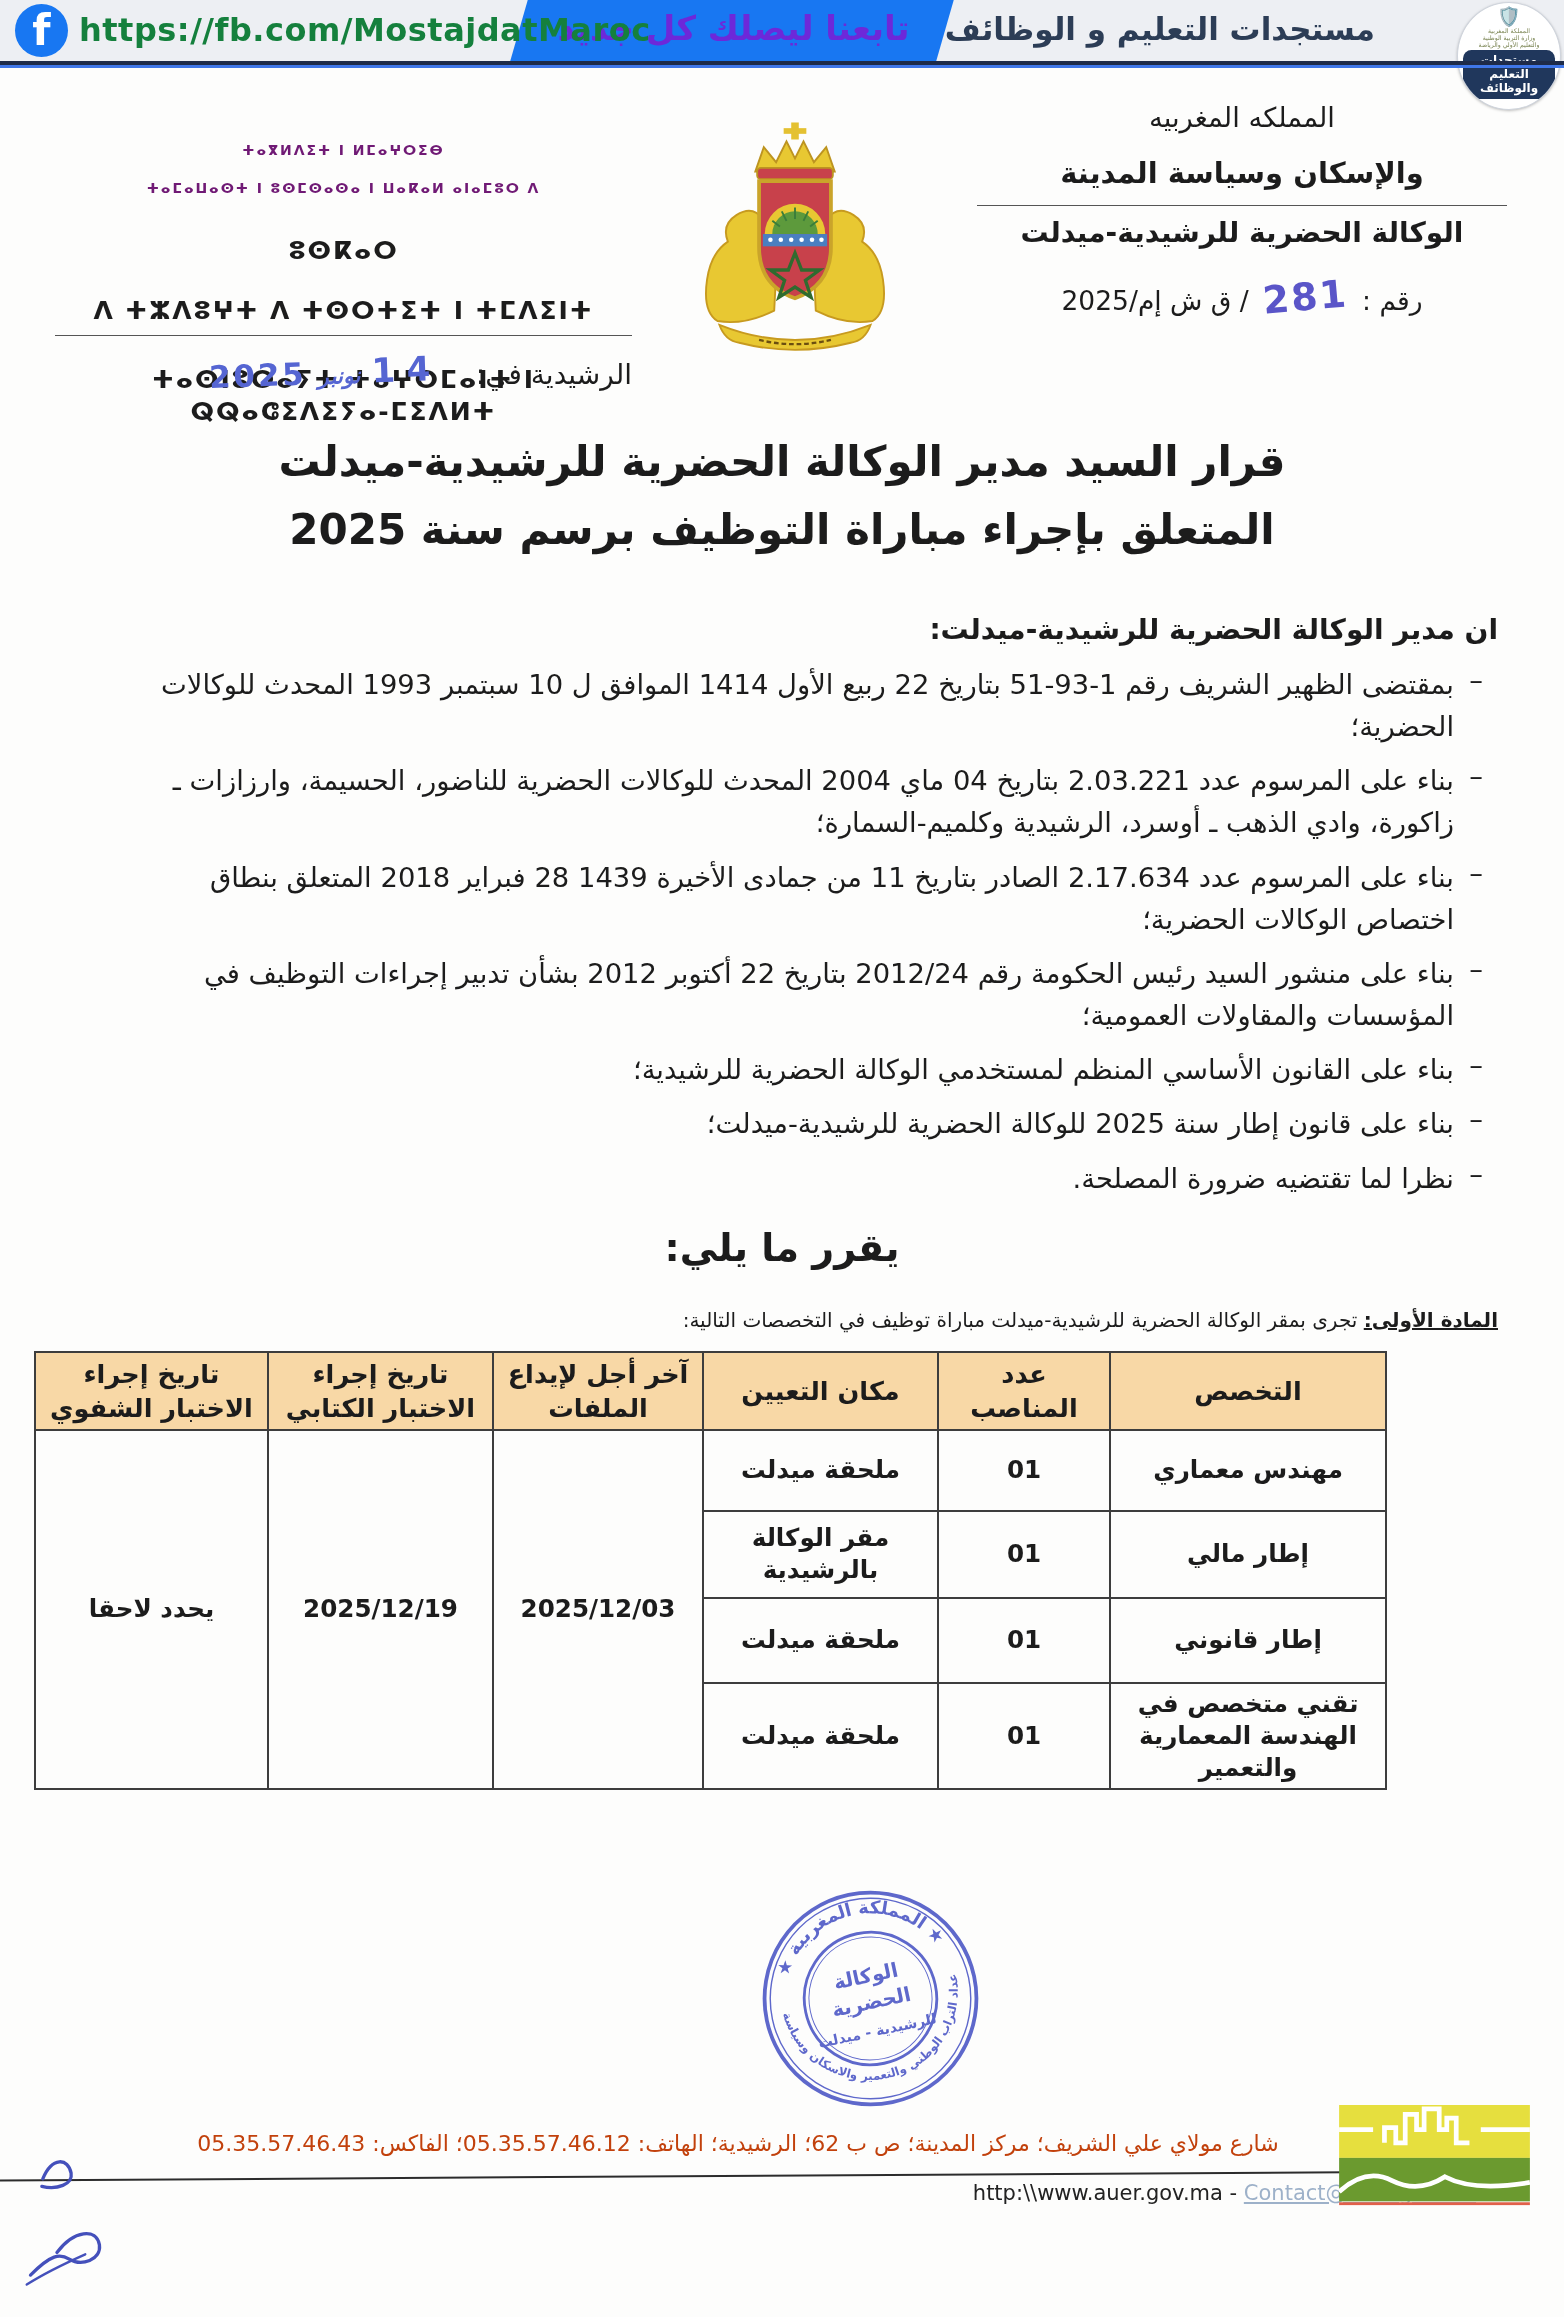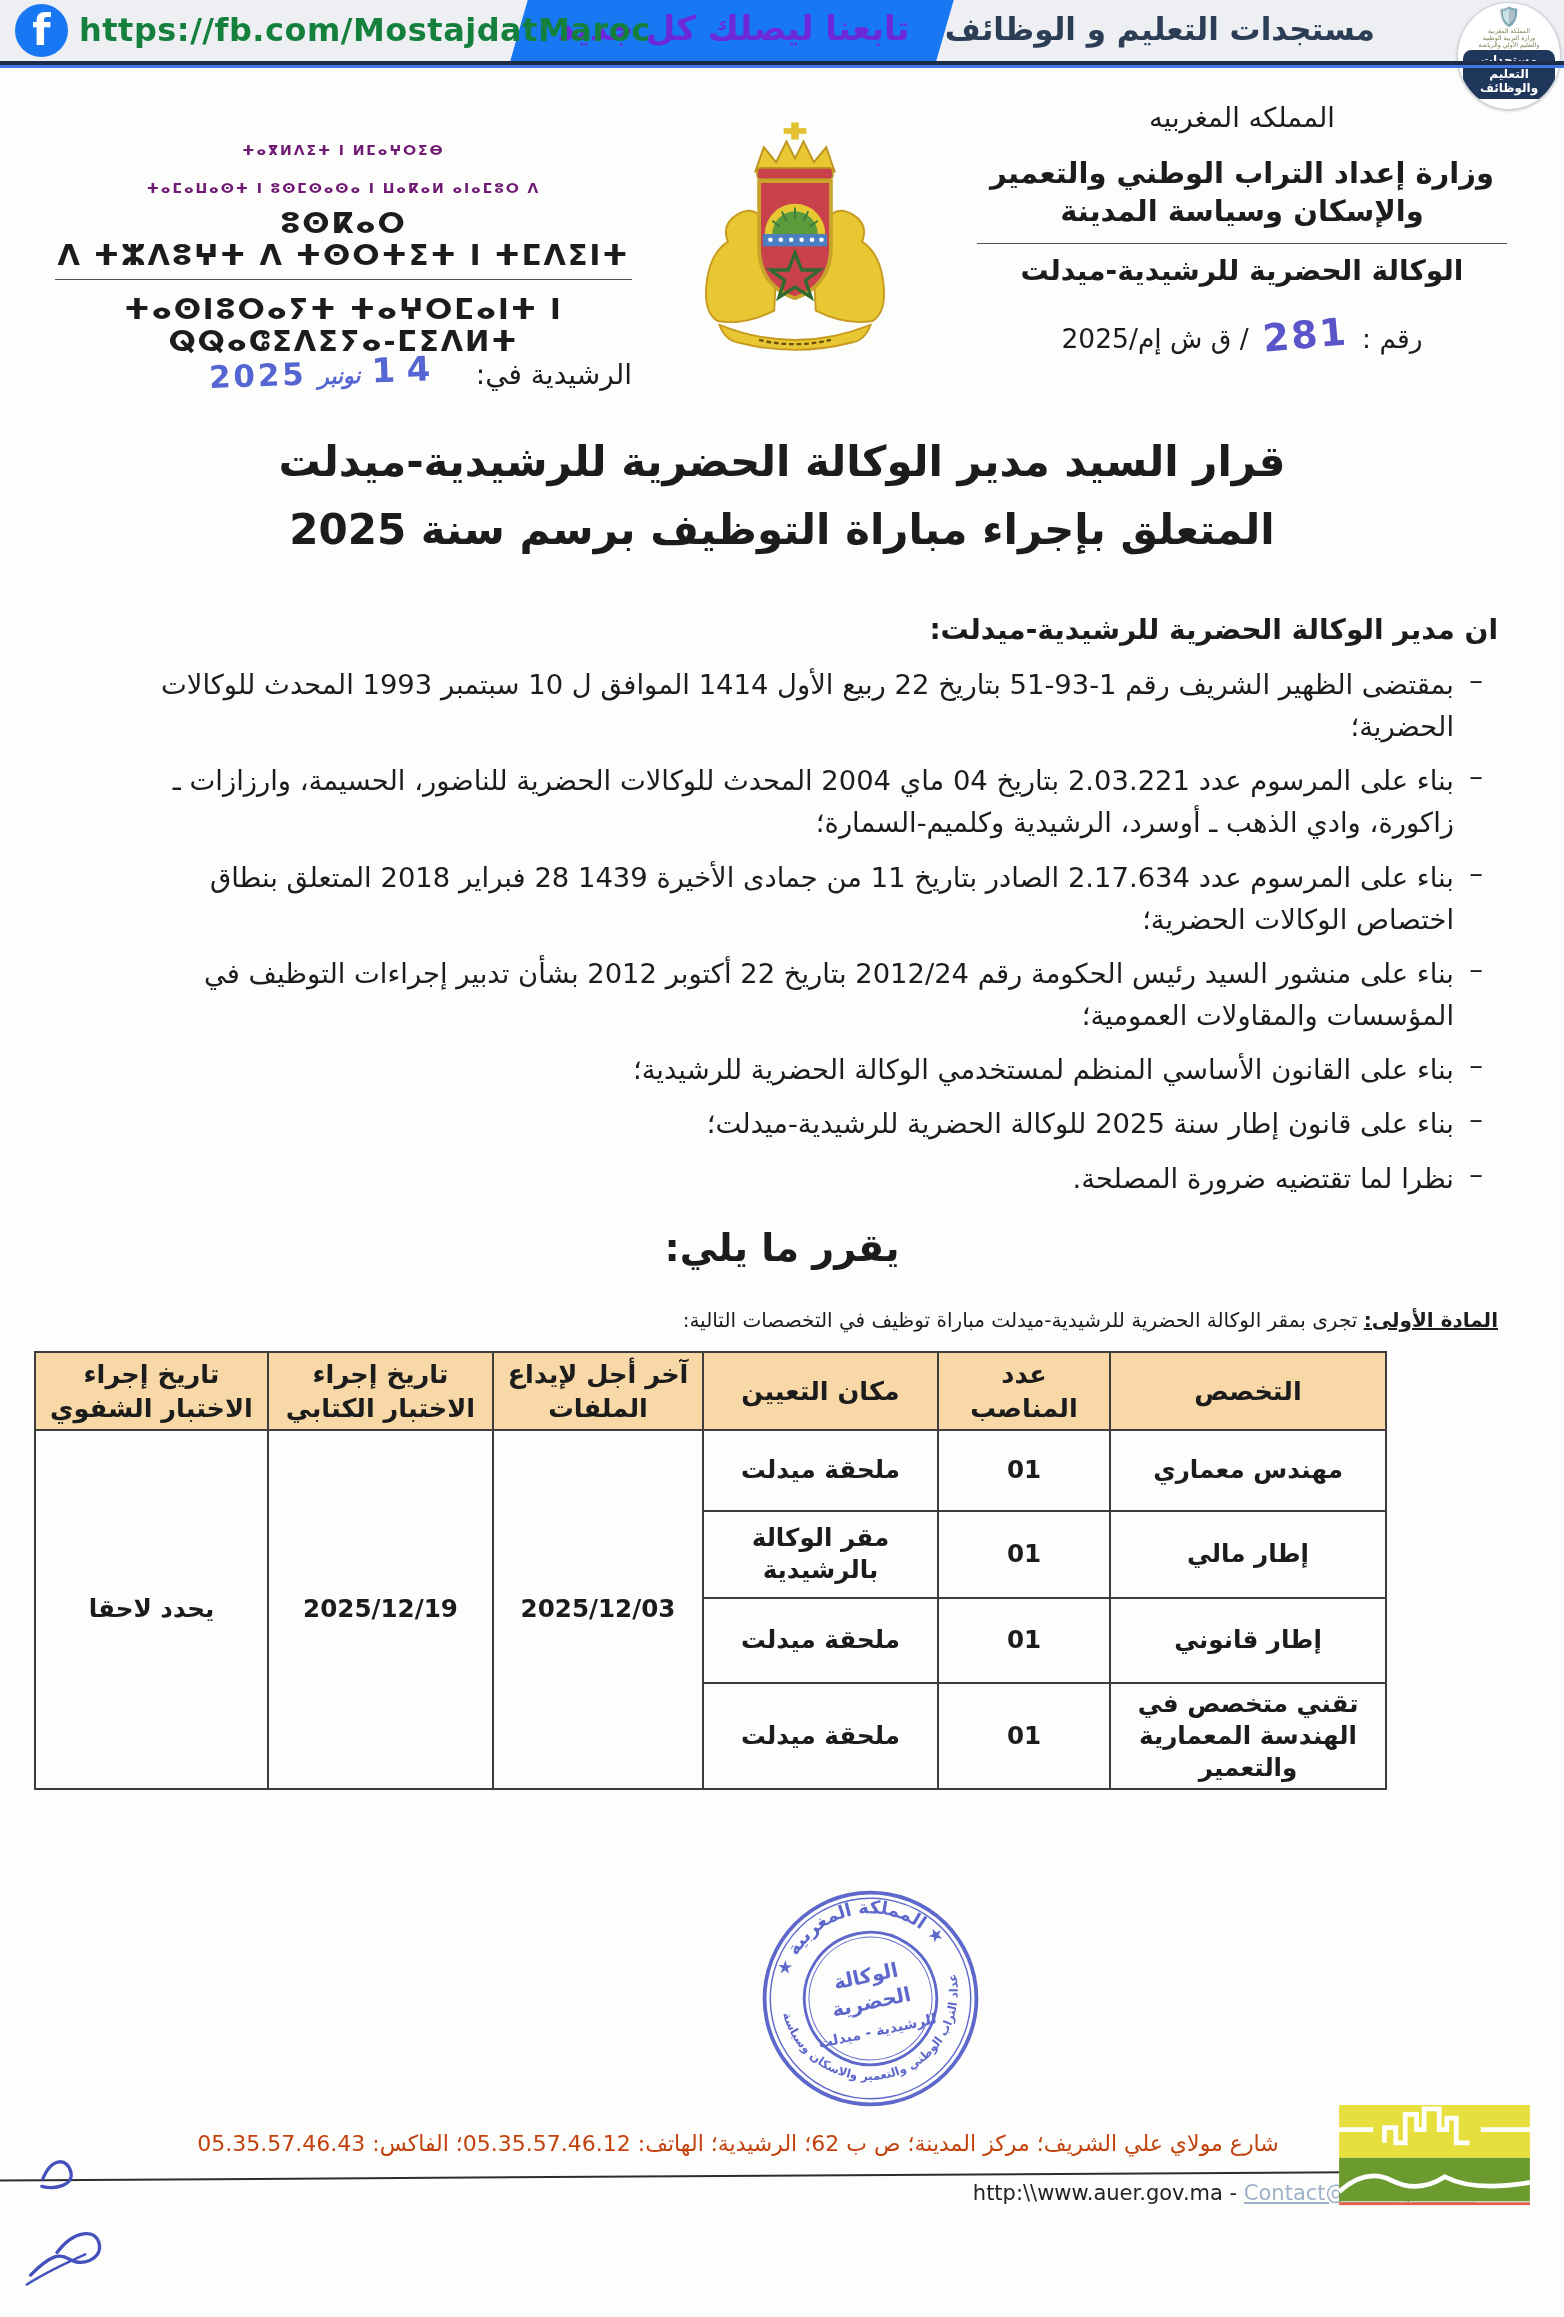"وزارة إعداد التراب الوطني والتعمير" div { html: <div>وزارة إعداد التراب الوطني والتعمير</div> -> none }
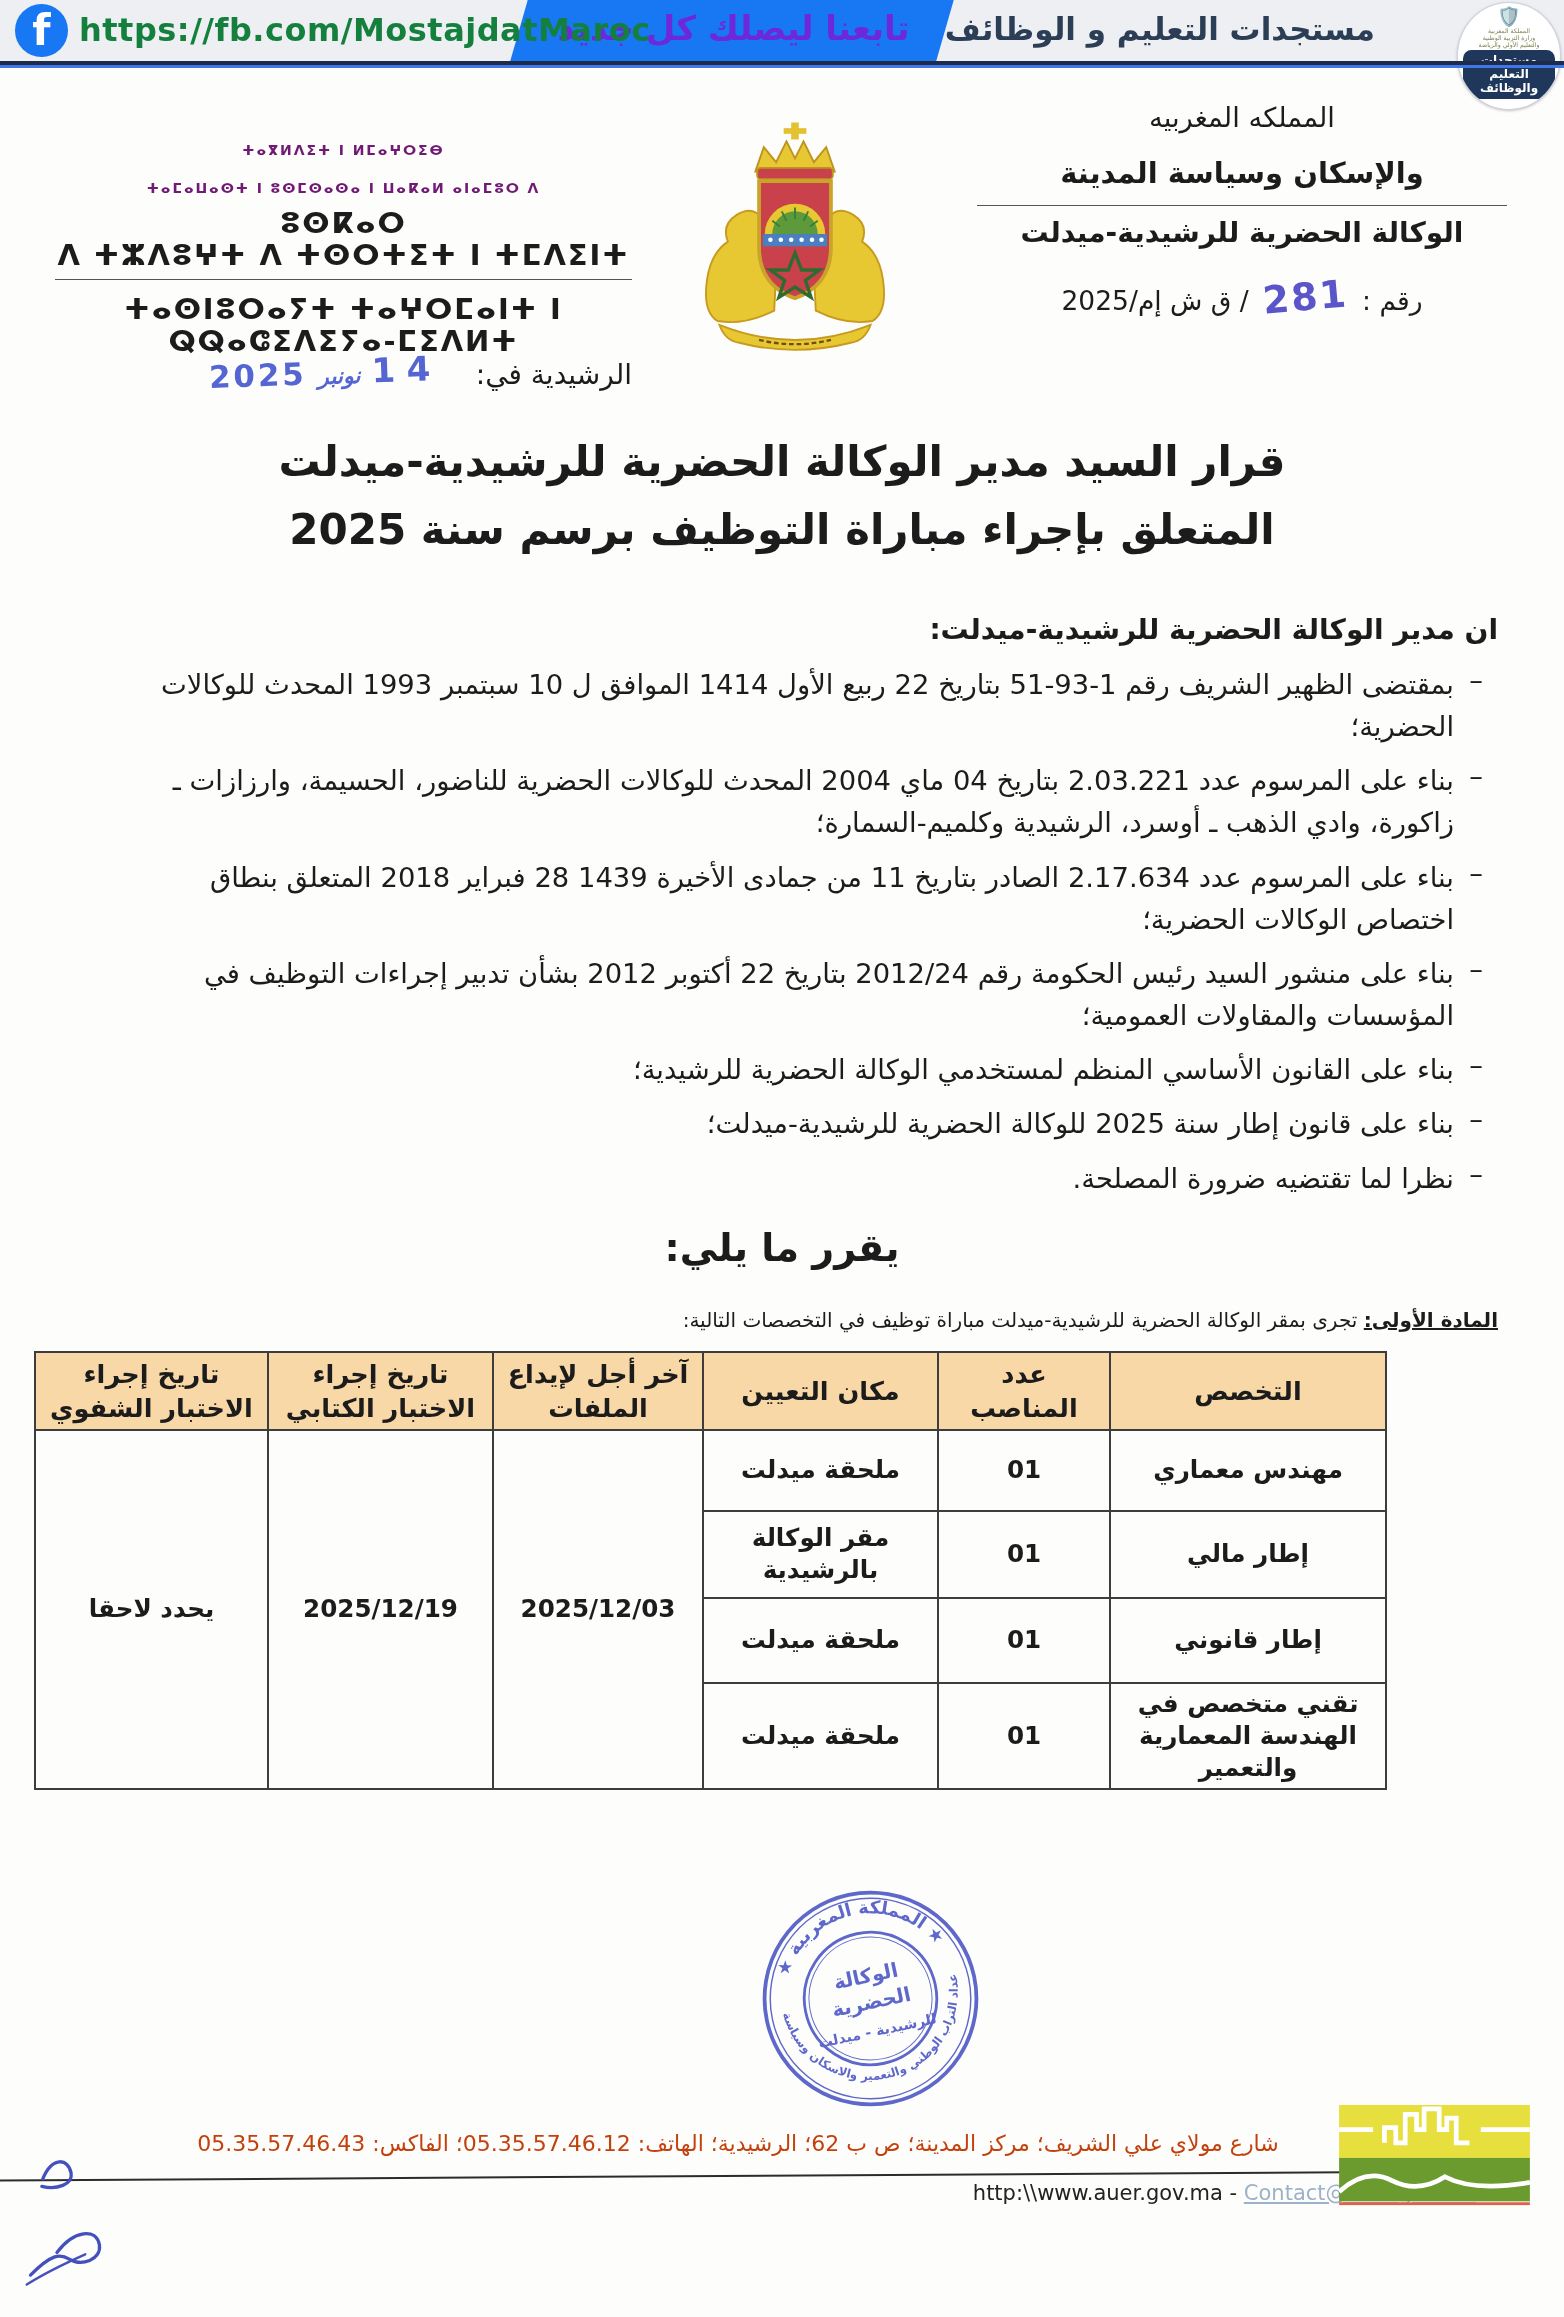"ⵓⵙⴽⴰⵔ" .tif-small { font-size: 29px -> 25px; margin-top: none -> 28px }
